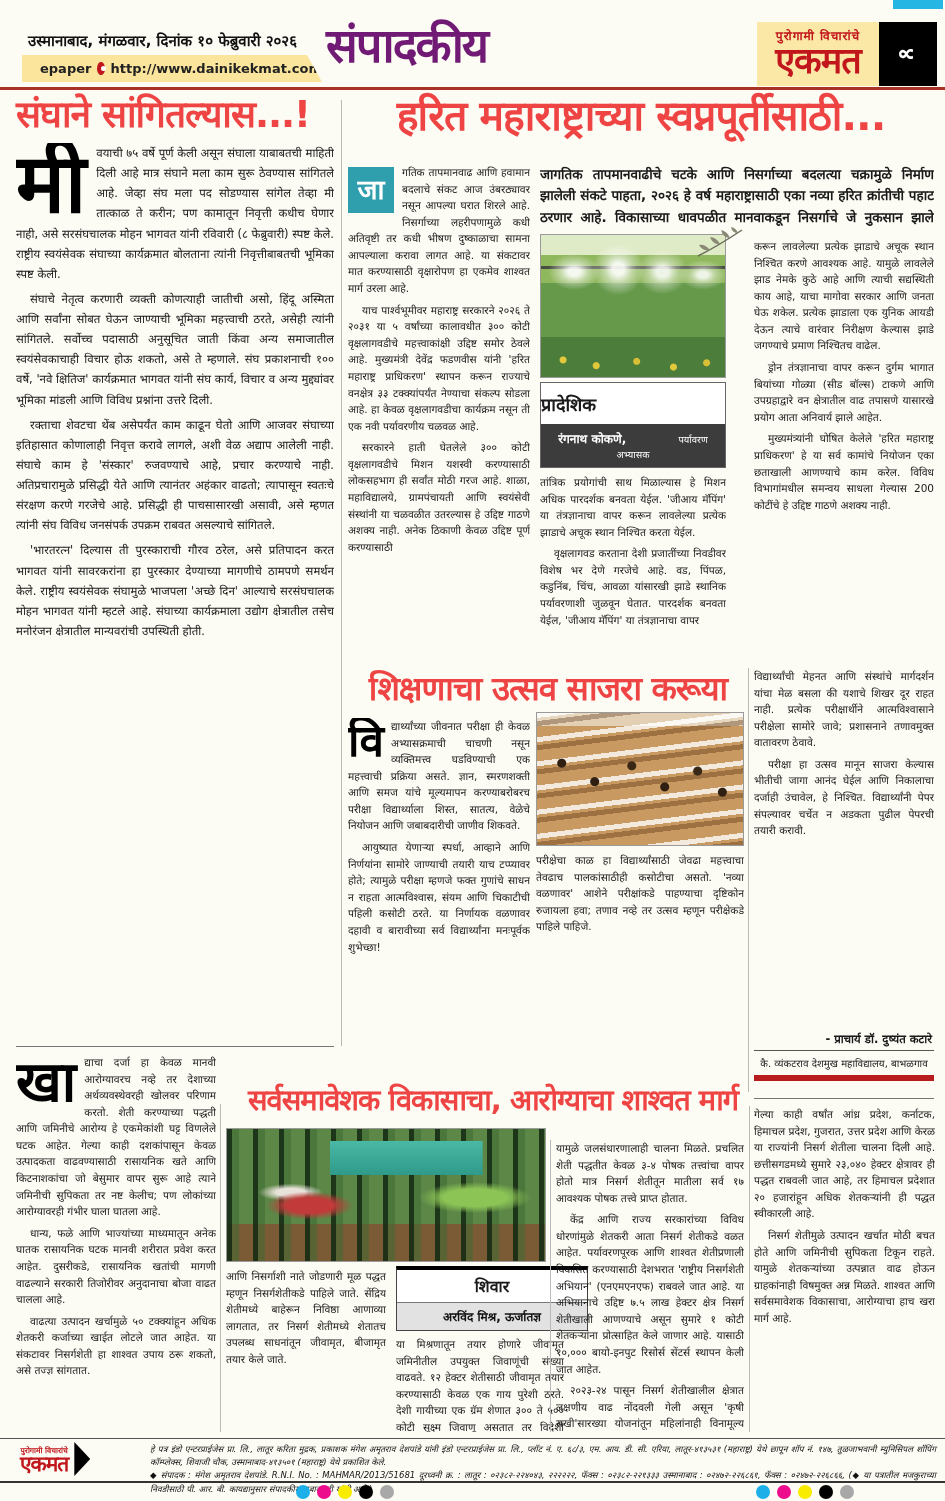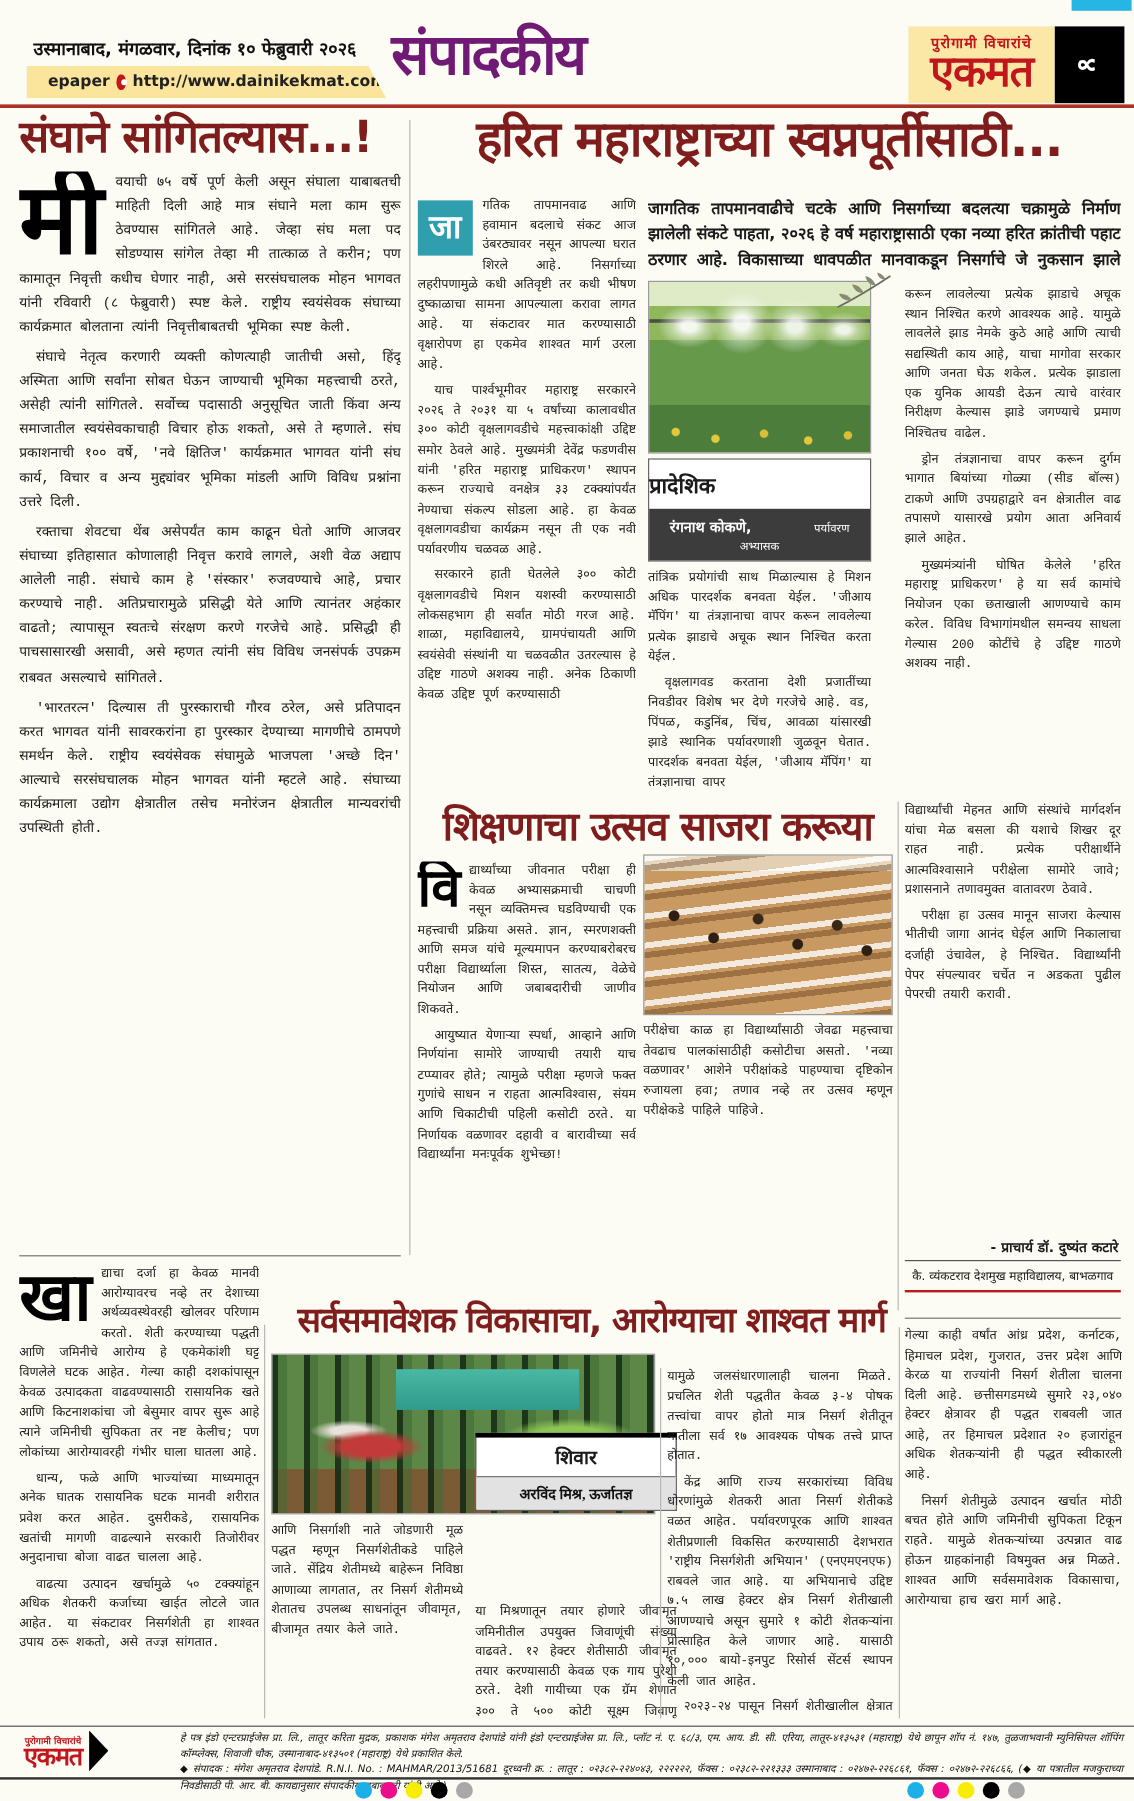"संघाने सांगितल्यास...!" .headline { color: #7f1d1d -> #ef4444 }
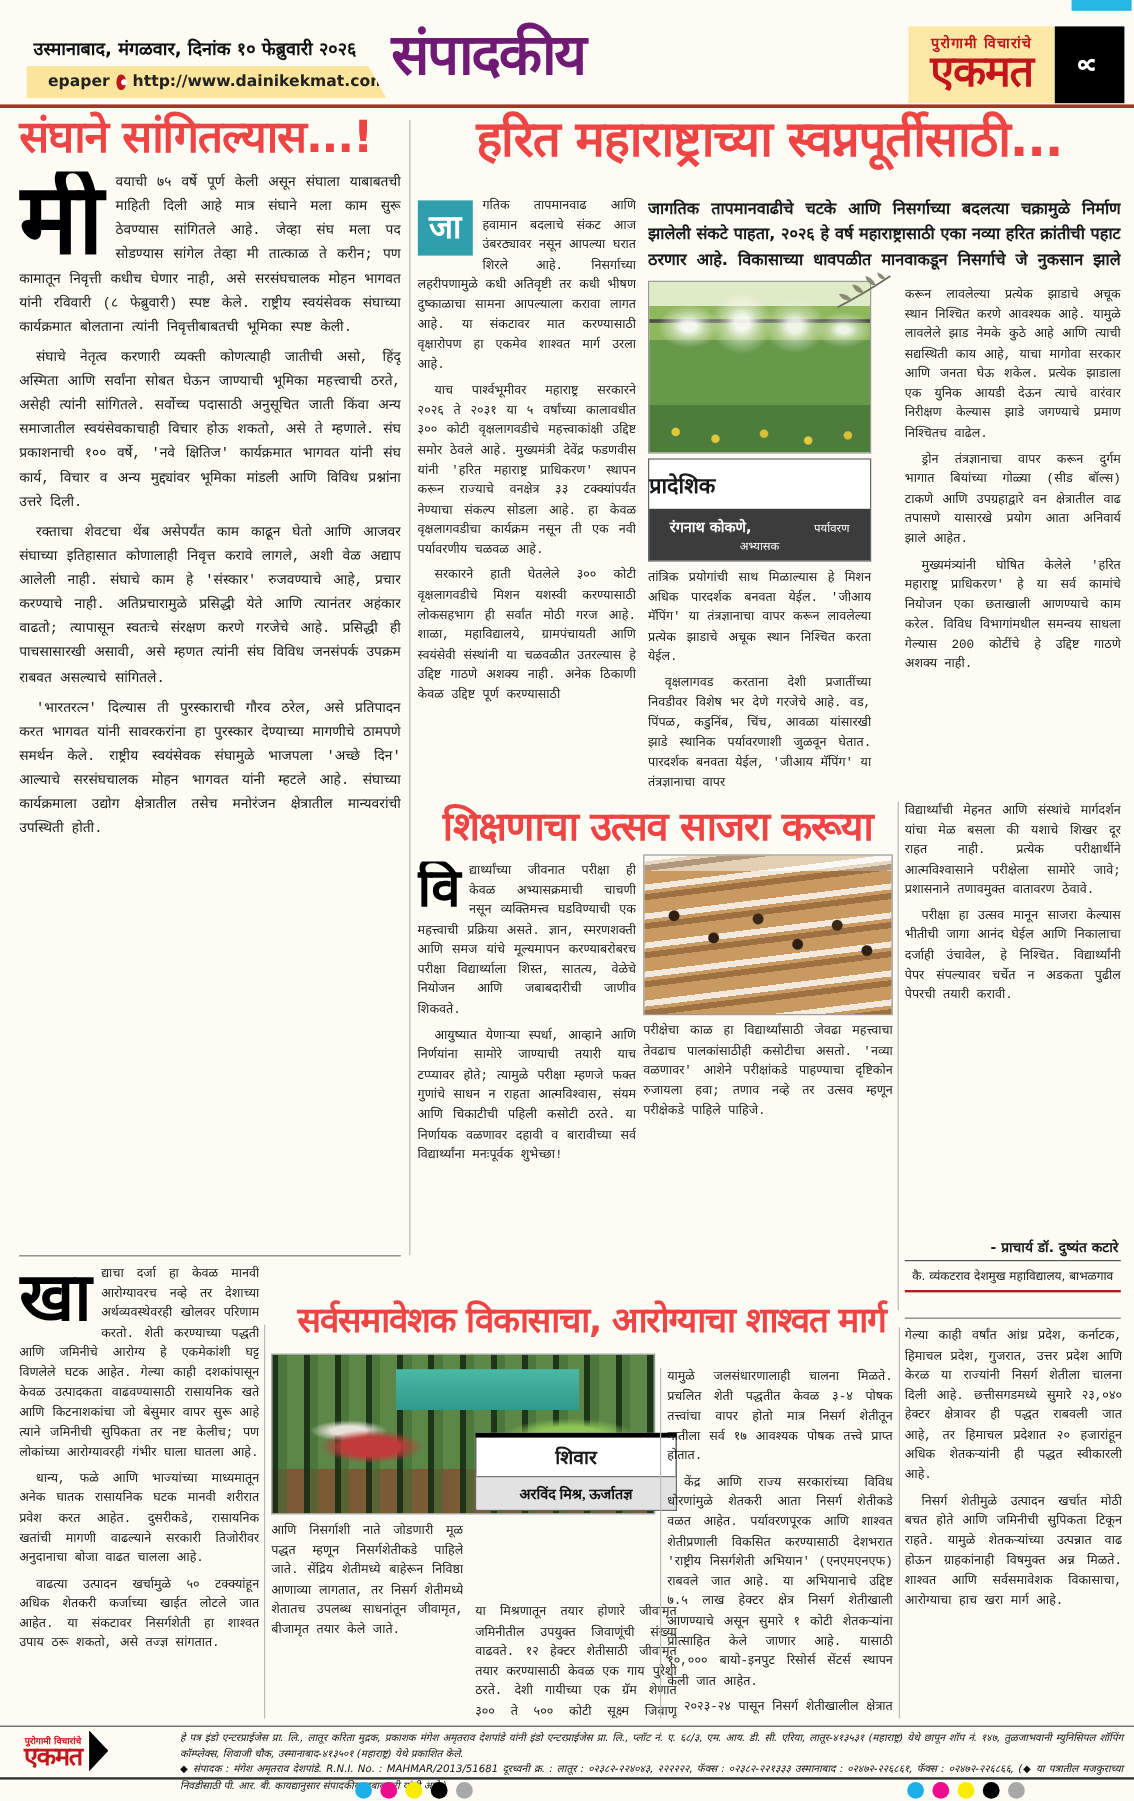"वयाची ७५ वर्षे पूर्ण केली" .col p { font-family: Liberation Mono, monospace -> none }
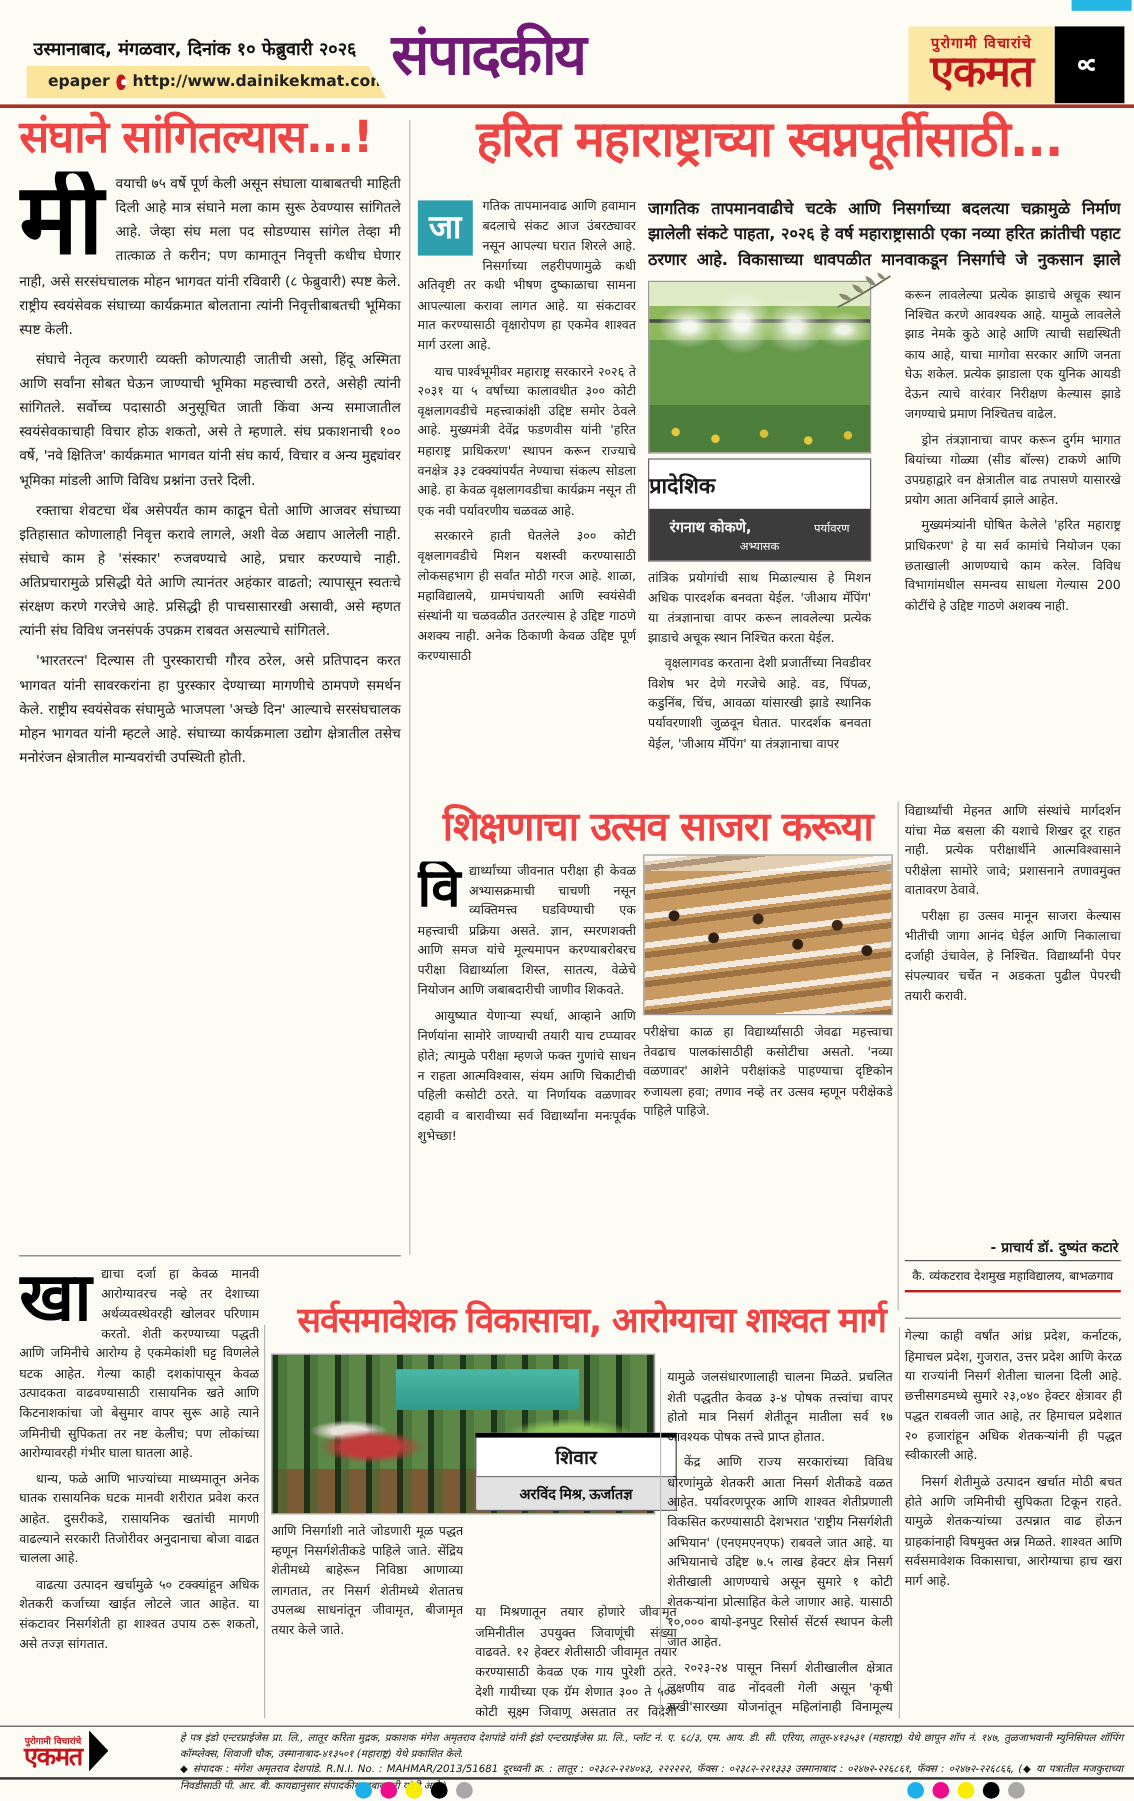"कै. व्यंकटराव देशमुख महाविद्यालय," .affil { border-bottom: 2px solid #b91c1c -> 6px solid #b91c1c }
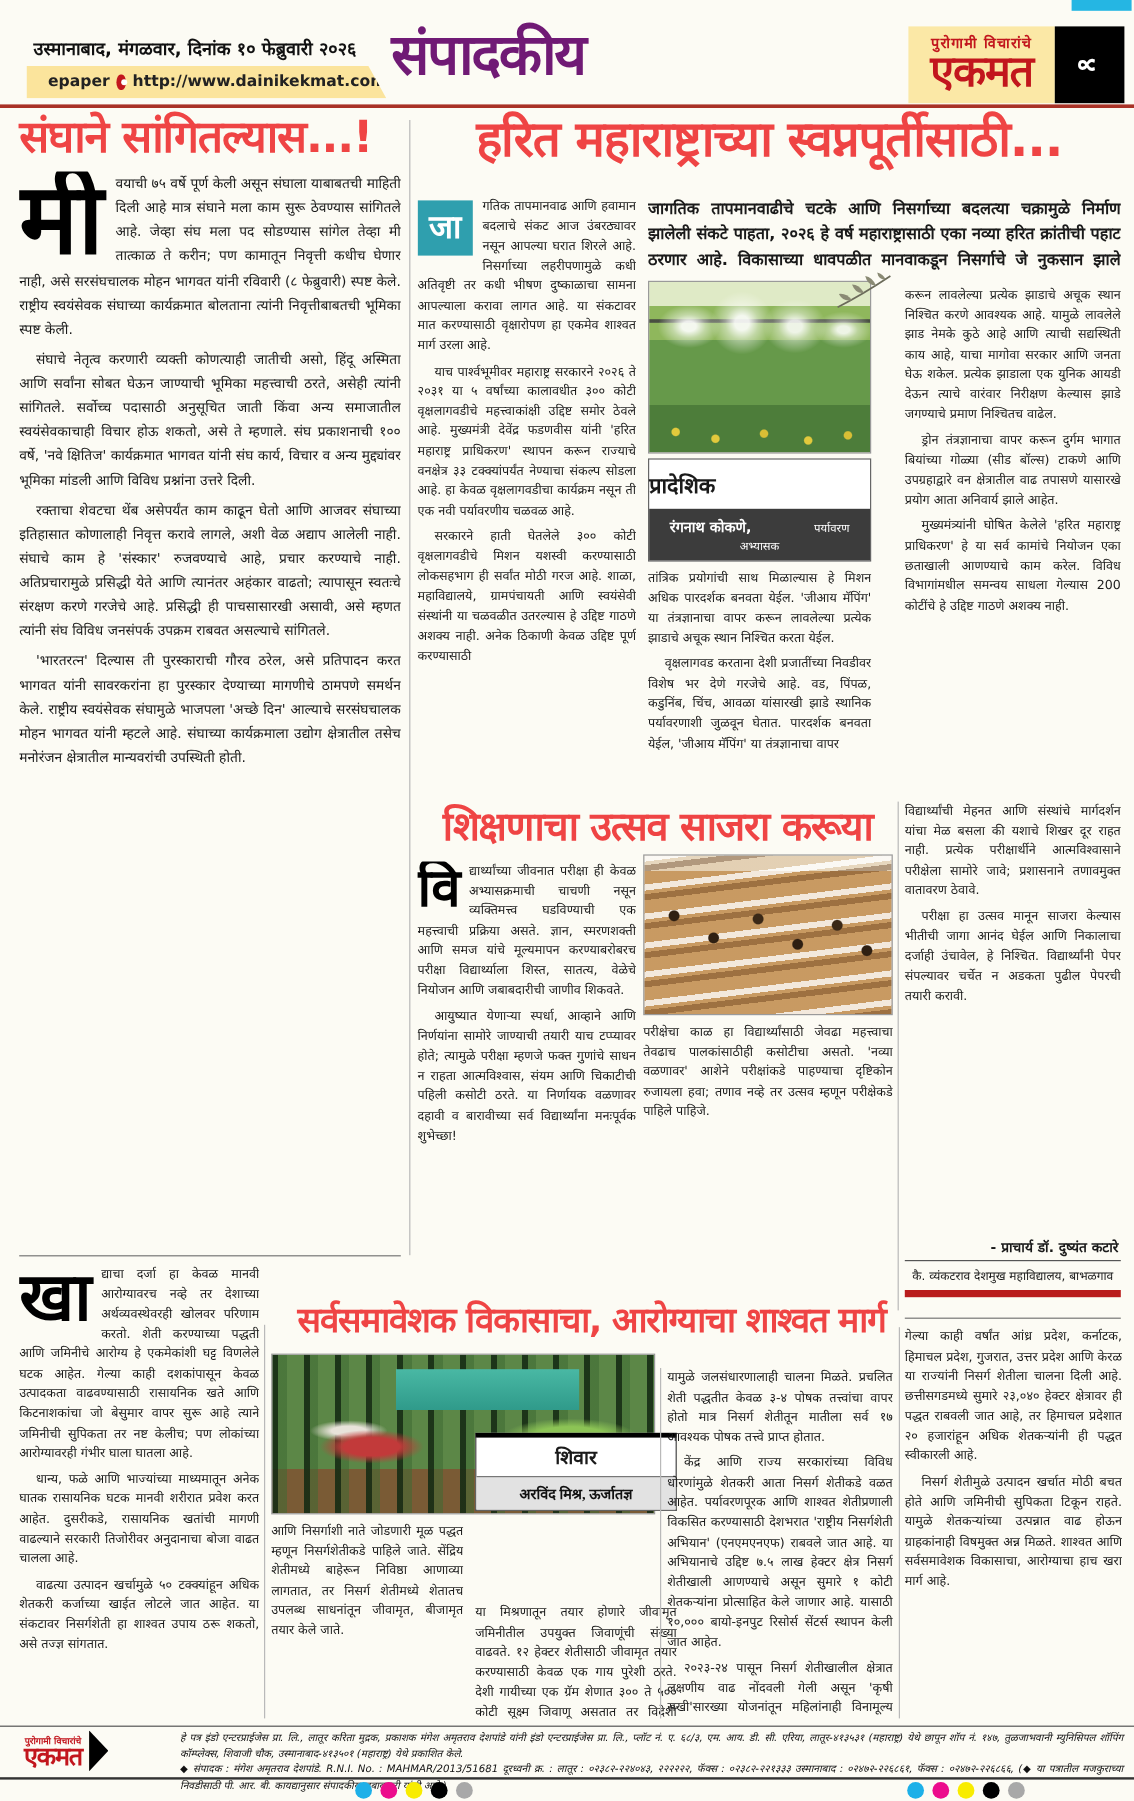"शिवार" div.abs { font-family: Liberation Serif, serif -> none; top: 1194px -> 1266px; width: 168px -> 192px }
